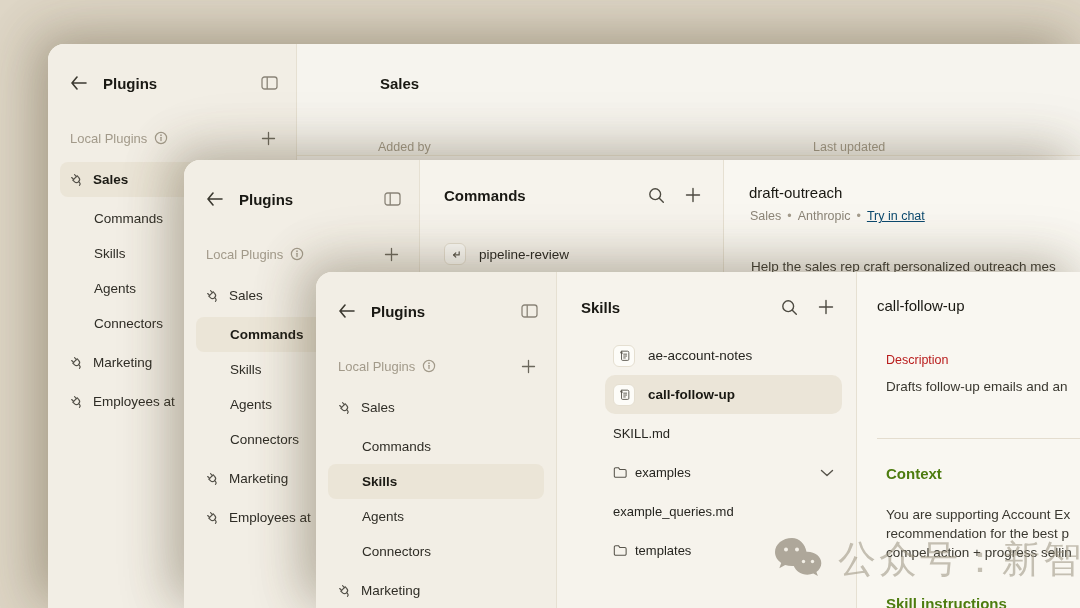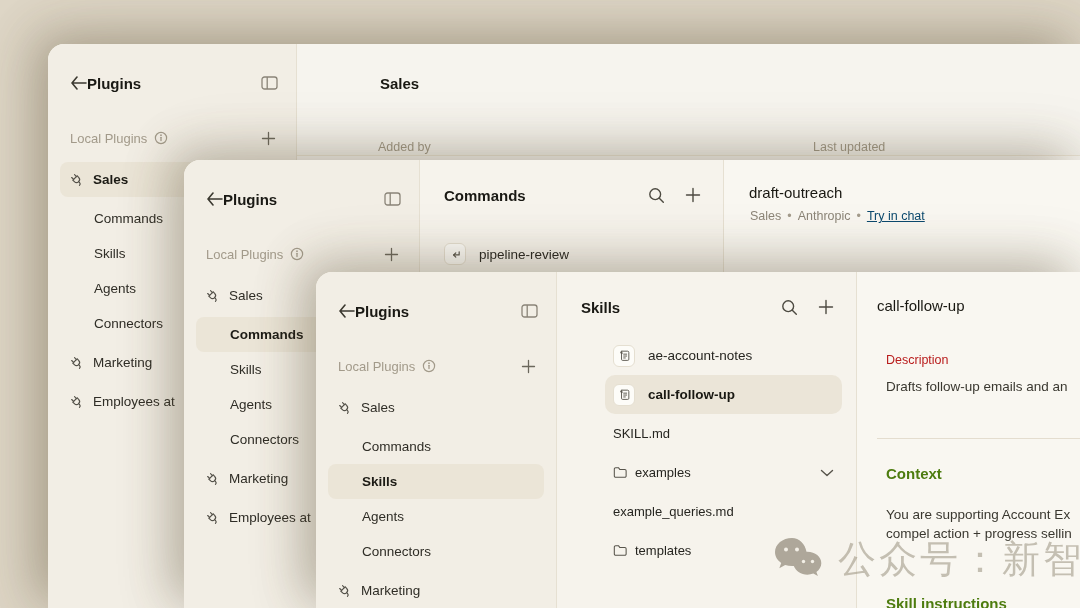"Plugins" .sb-header { gap: 0 -> 16px }
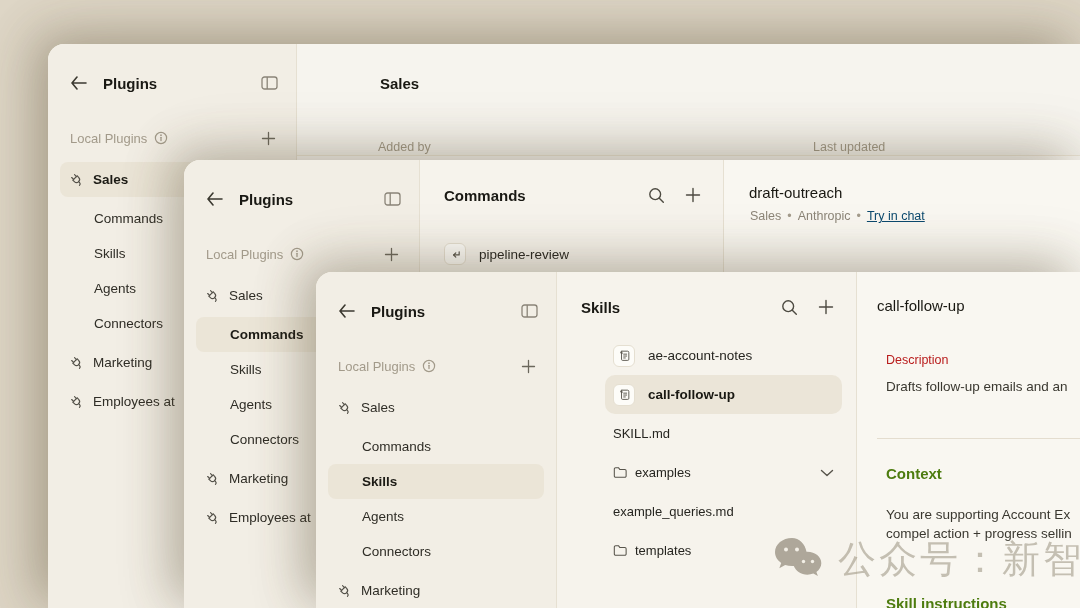"Help the sales rep craft" div.d-abs { html: none -> <div>Help the sales rep craft personalized outreach mes</div> }
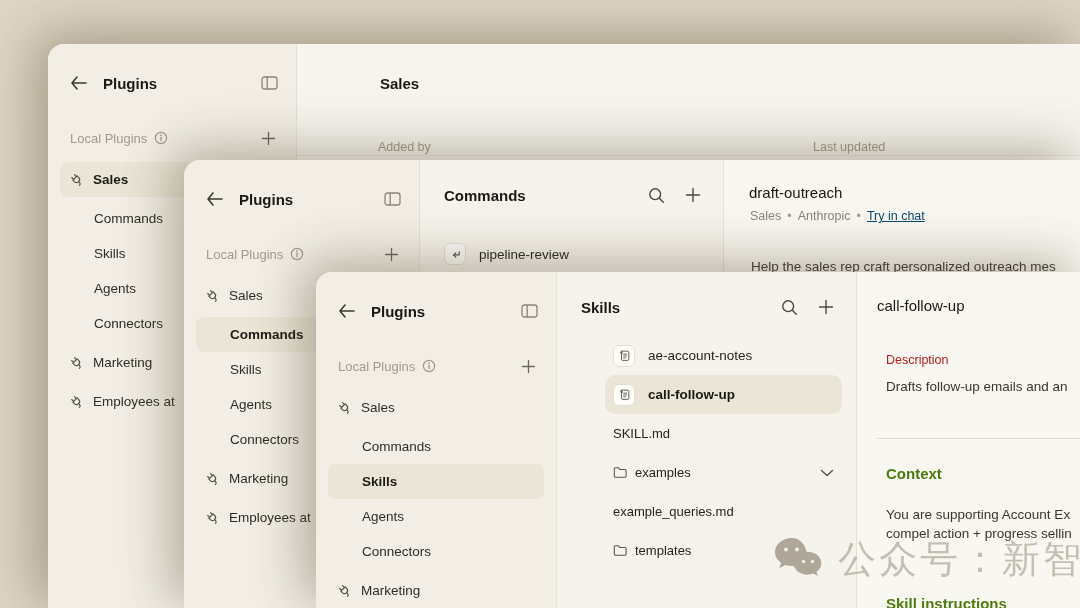"recommendation for the best p" div { html: none -> <div>recommendation for the best p</div> }
